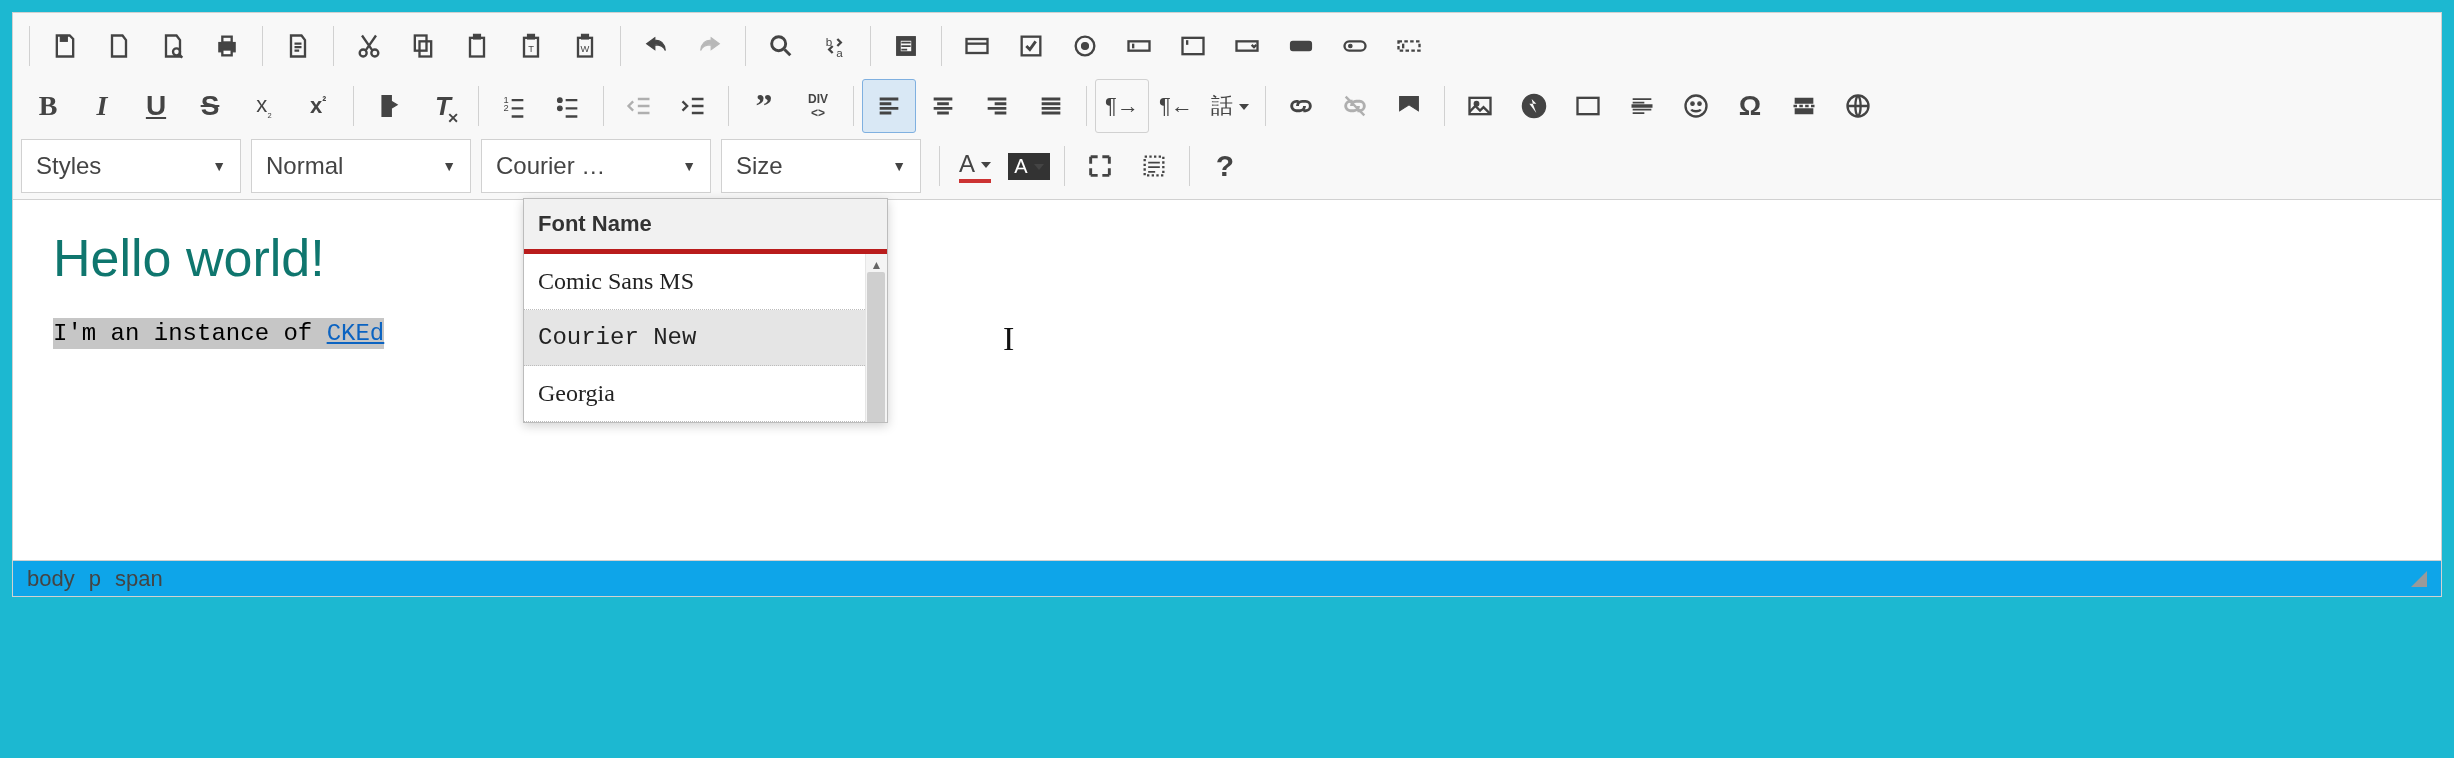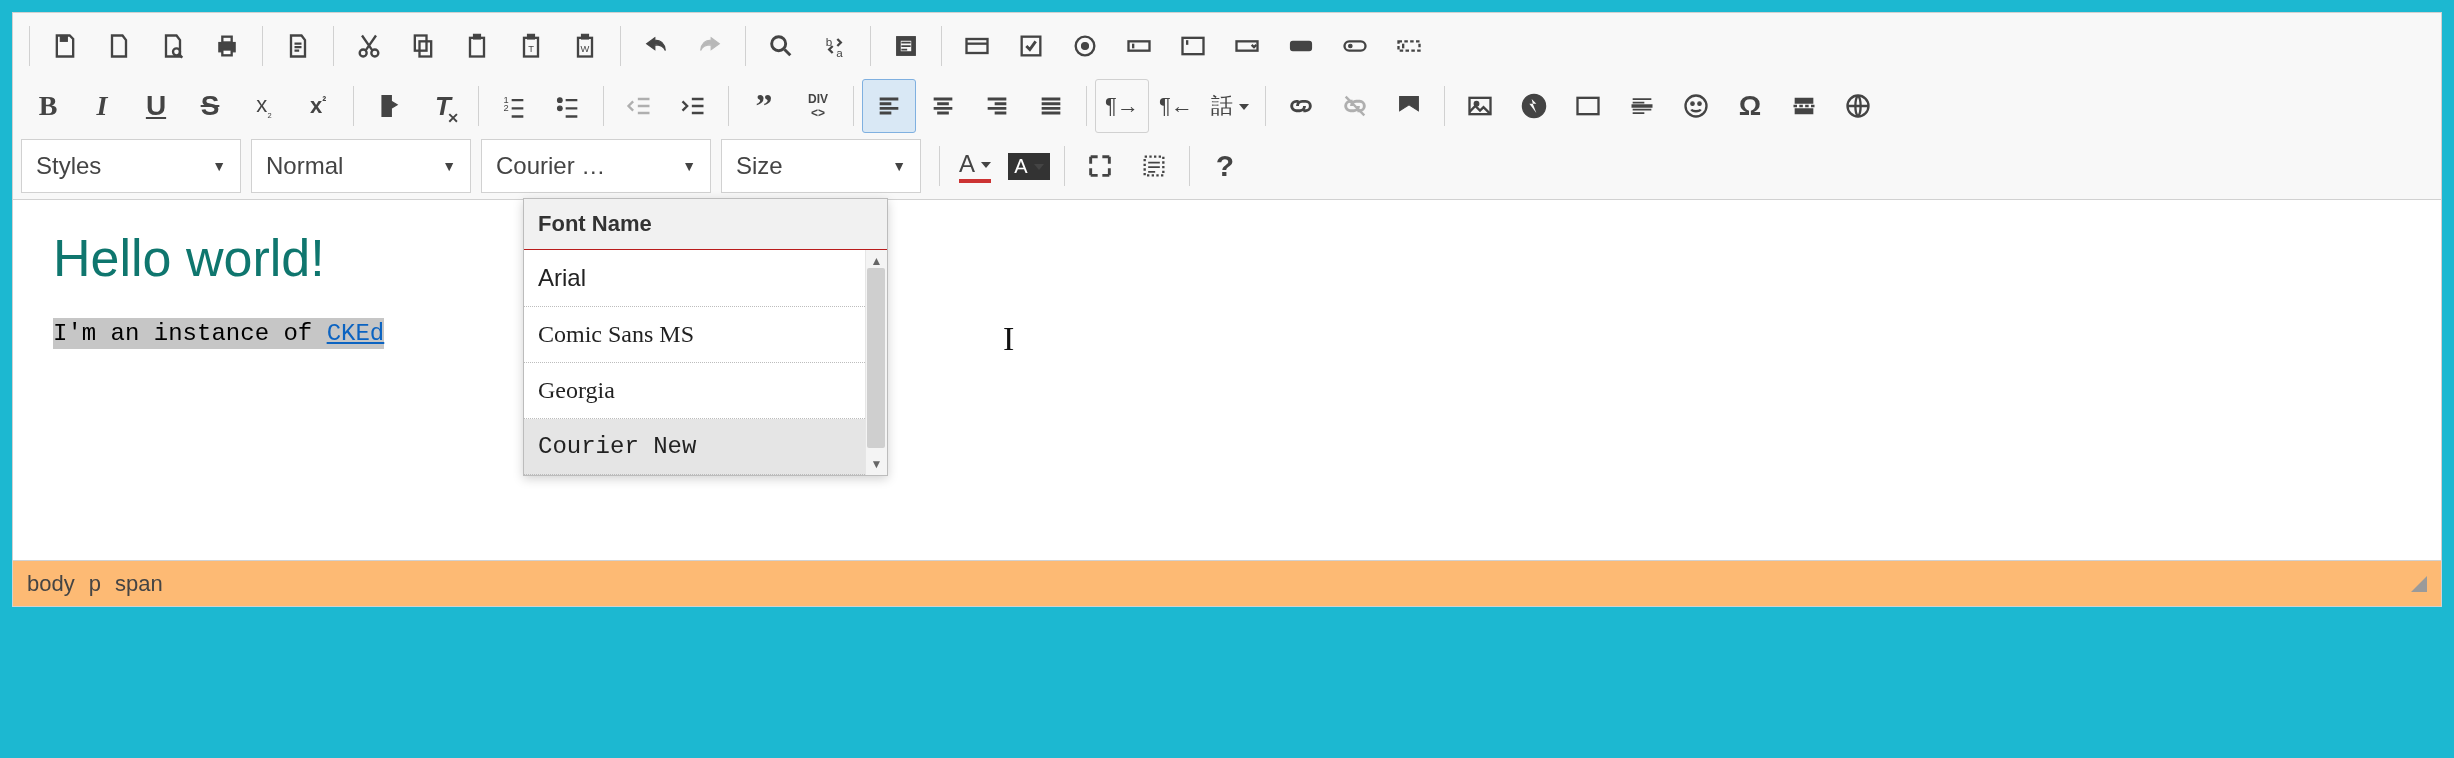"Font Name" .dd-header { border-bottom: 1px solid #b91c1c -> 5px solid #b91c1c }
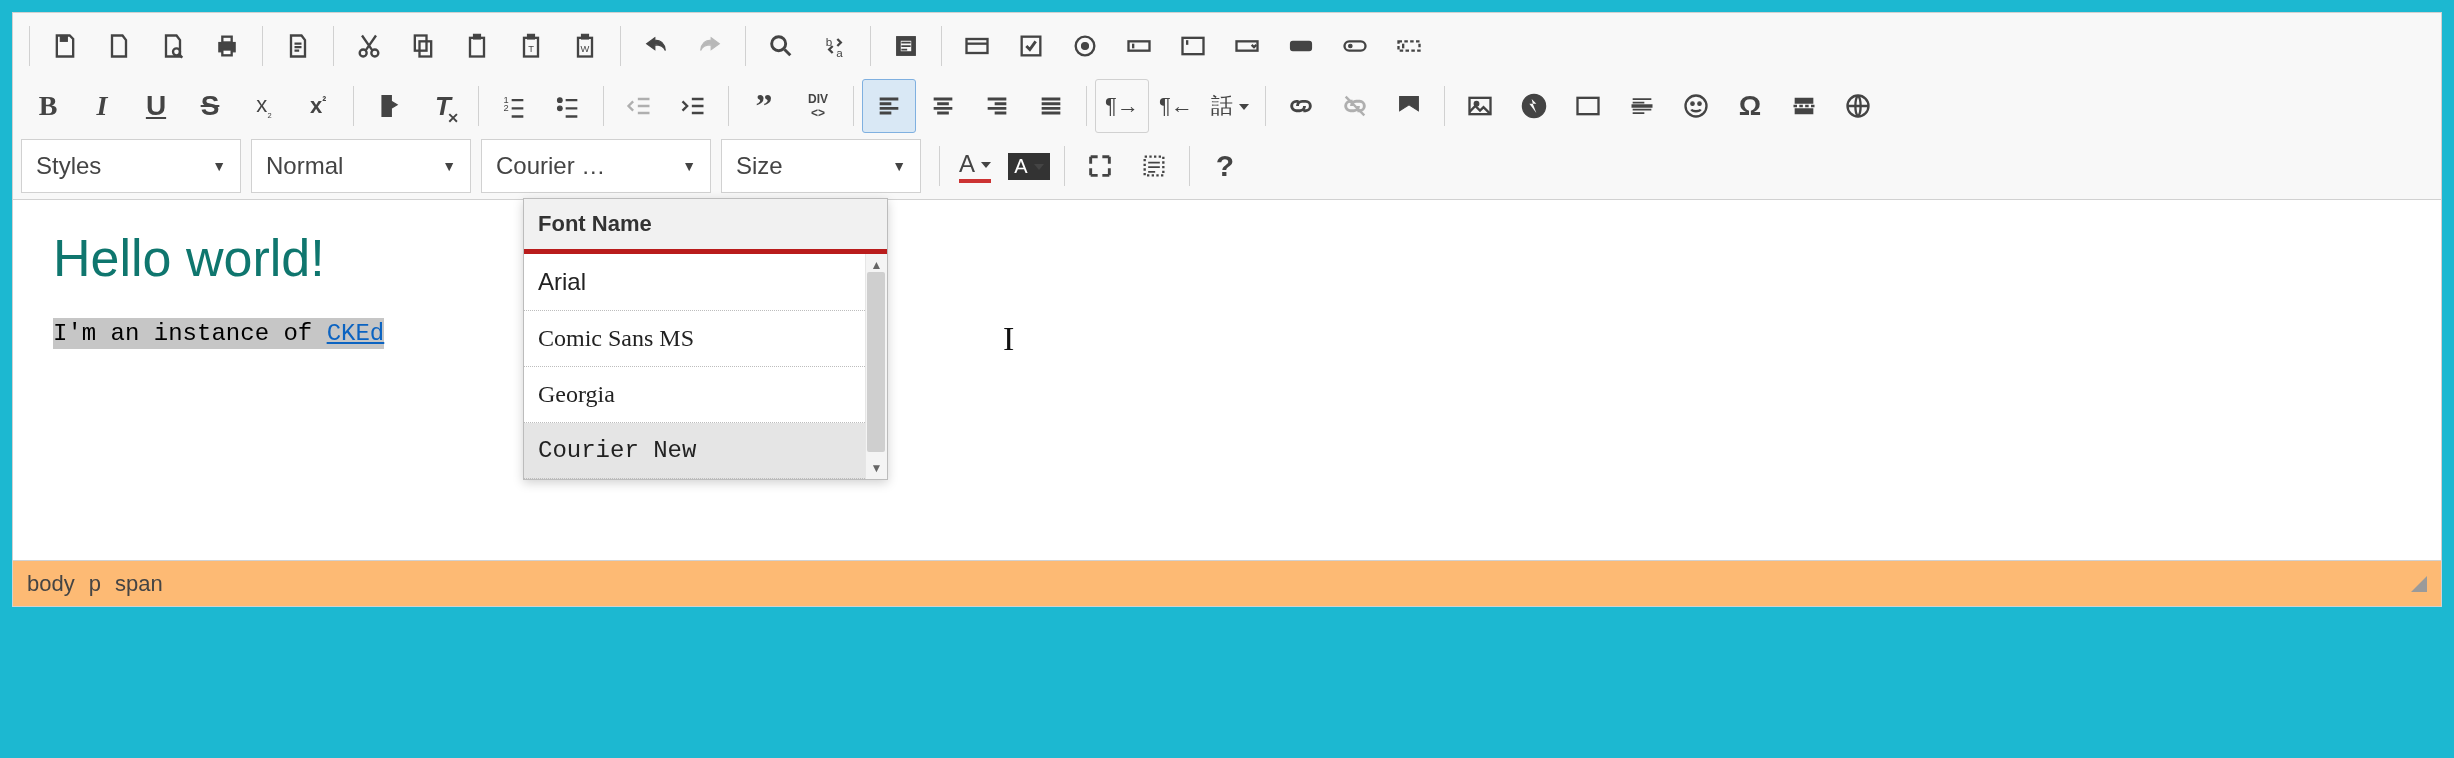"Arial" div.dd-item { html: <div>Arial</div> -> none }
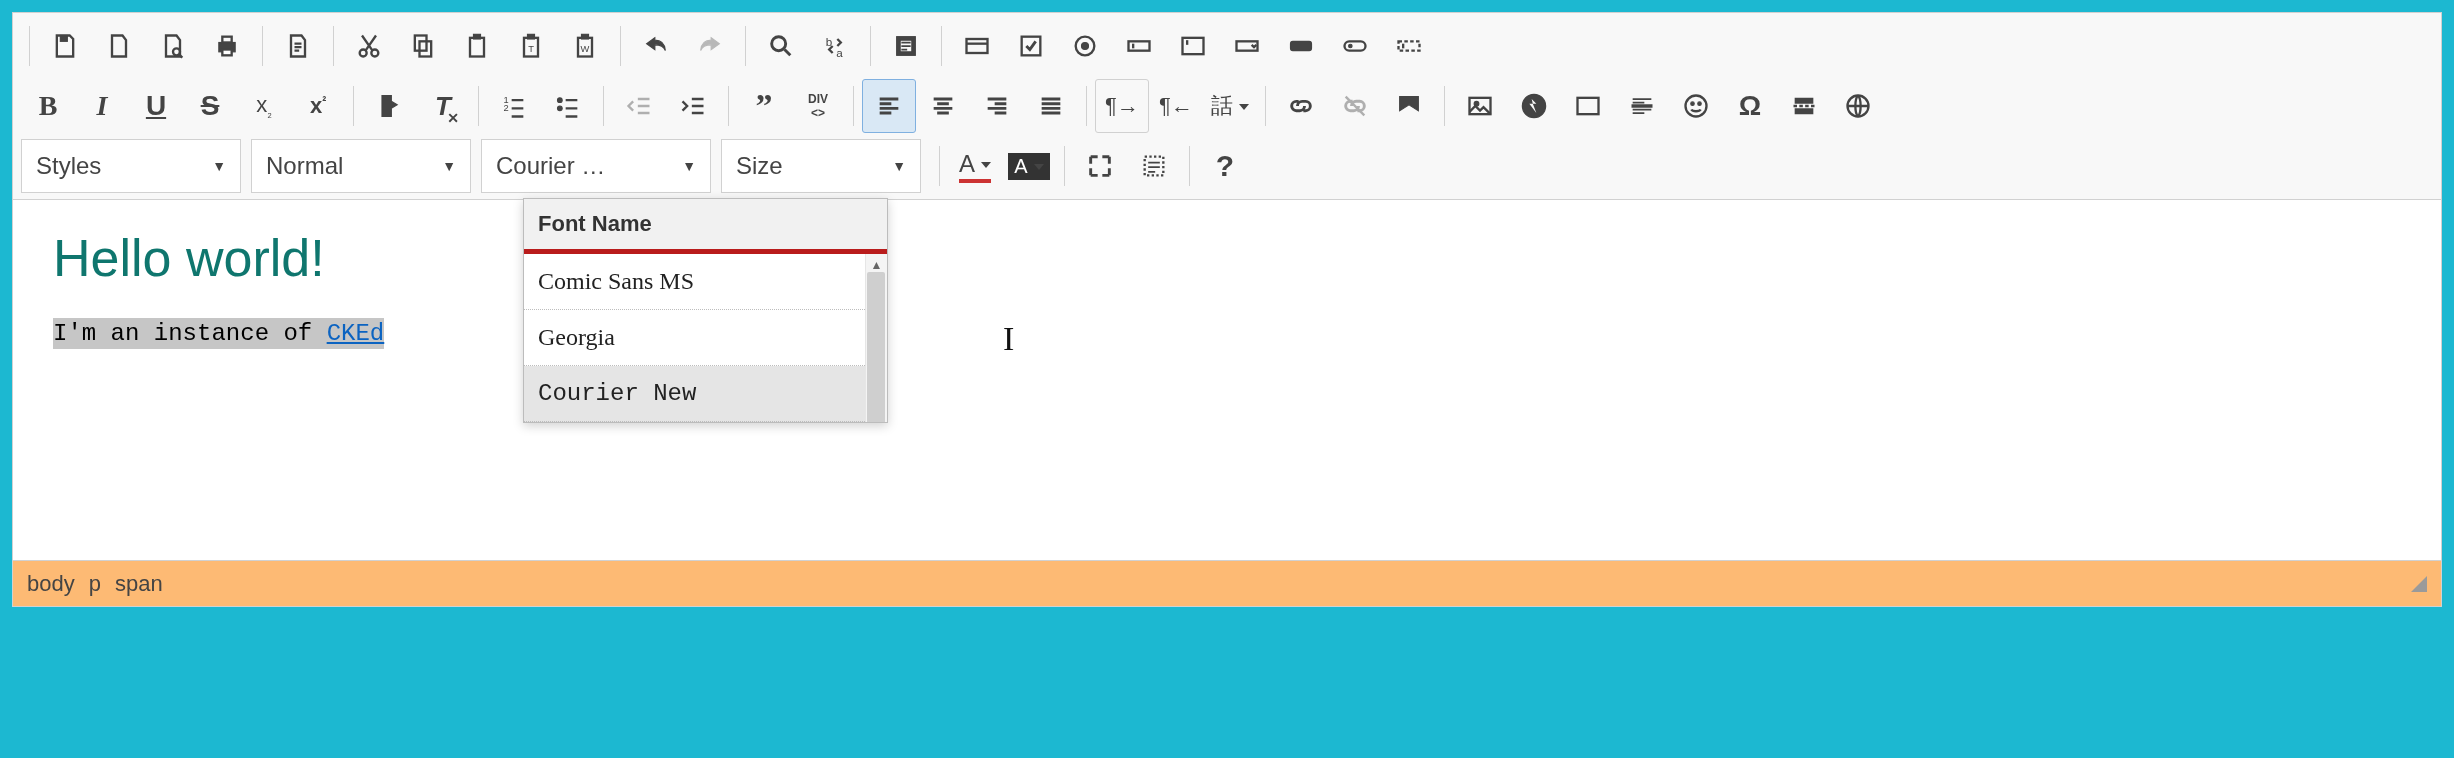"Georgia" div.dd-item { order: before "Courier New" -> after "Courier New" }
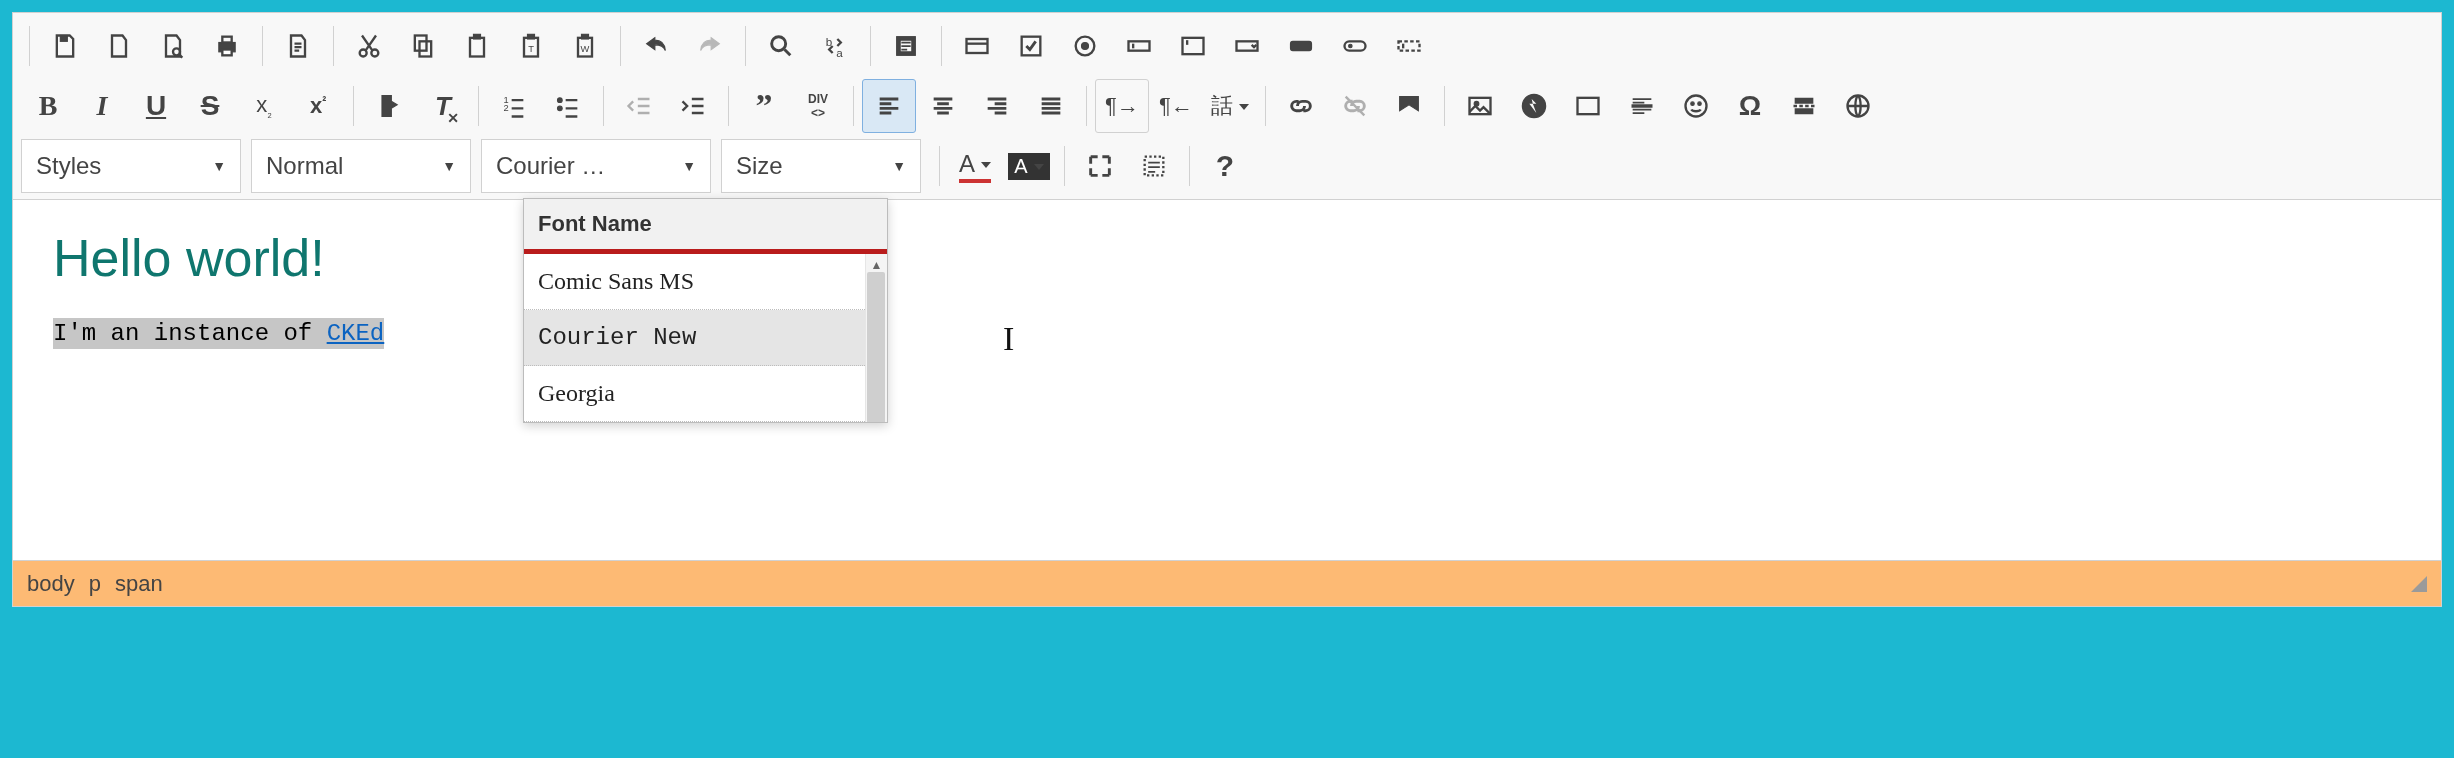"body p span" .statusbar { background: #fdba74 -> #0ea5e9; height: 46px -> 36px }
